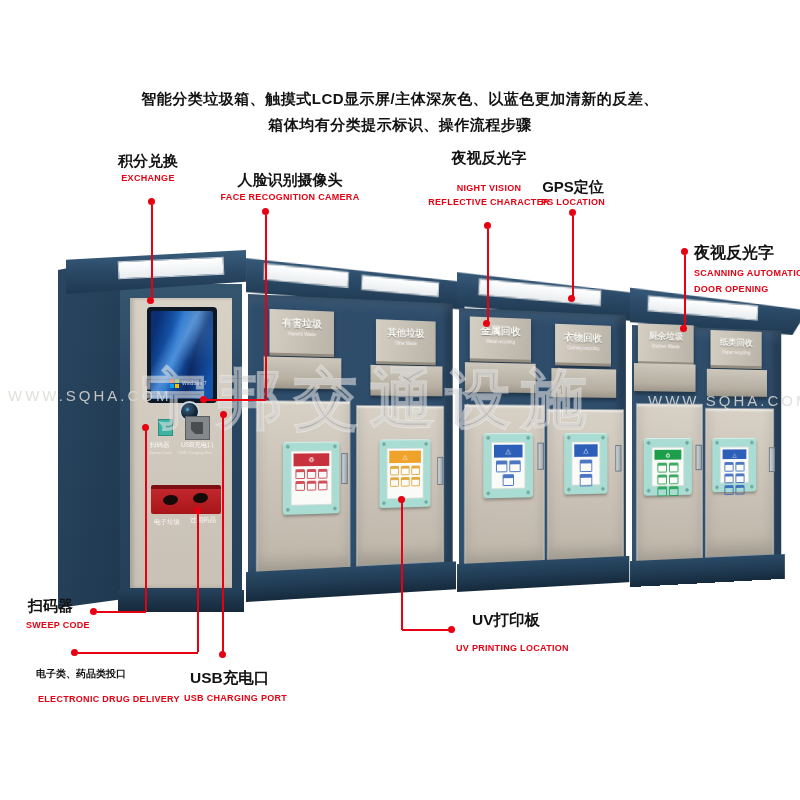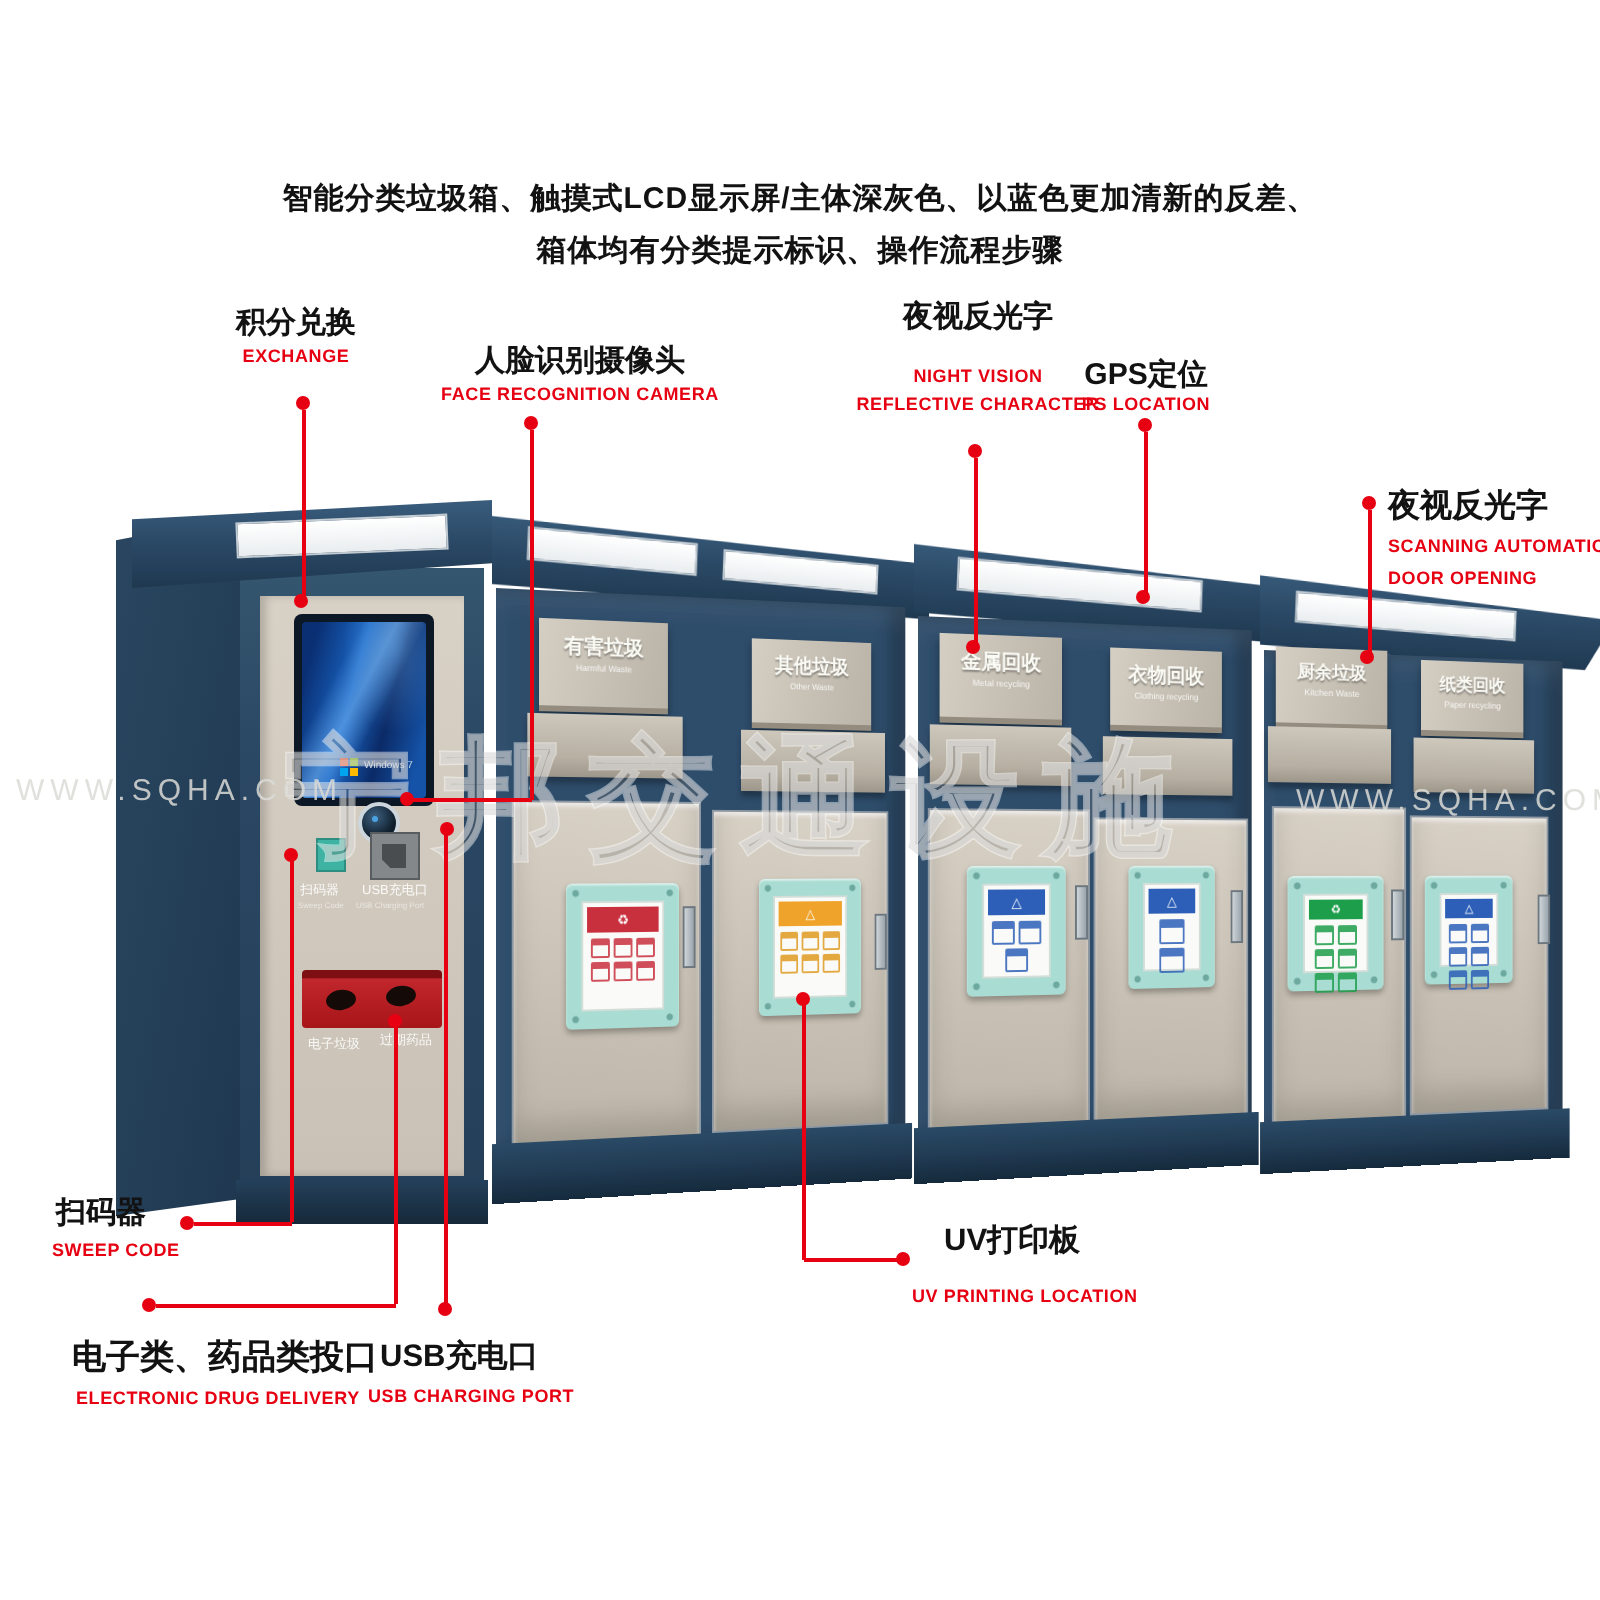"电子类、药品类投口" div.lbl-zh { font-size: 17px -> 10px }
